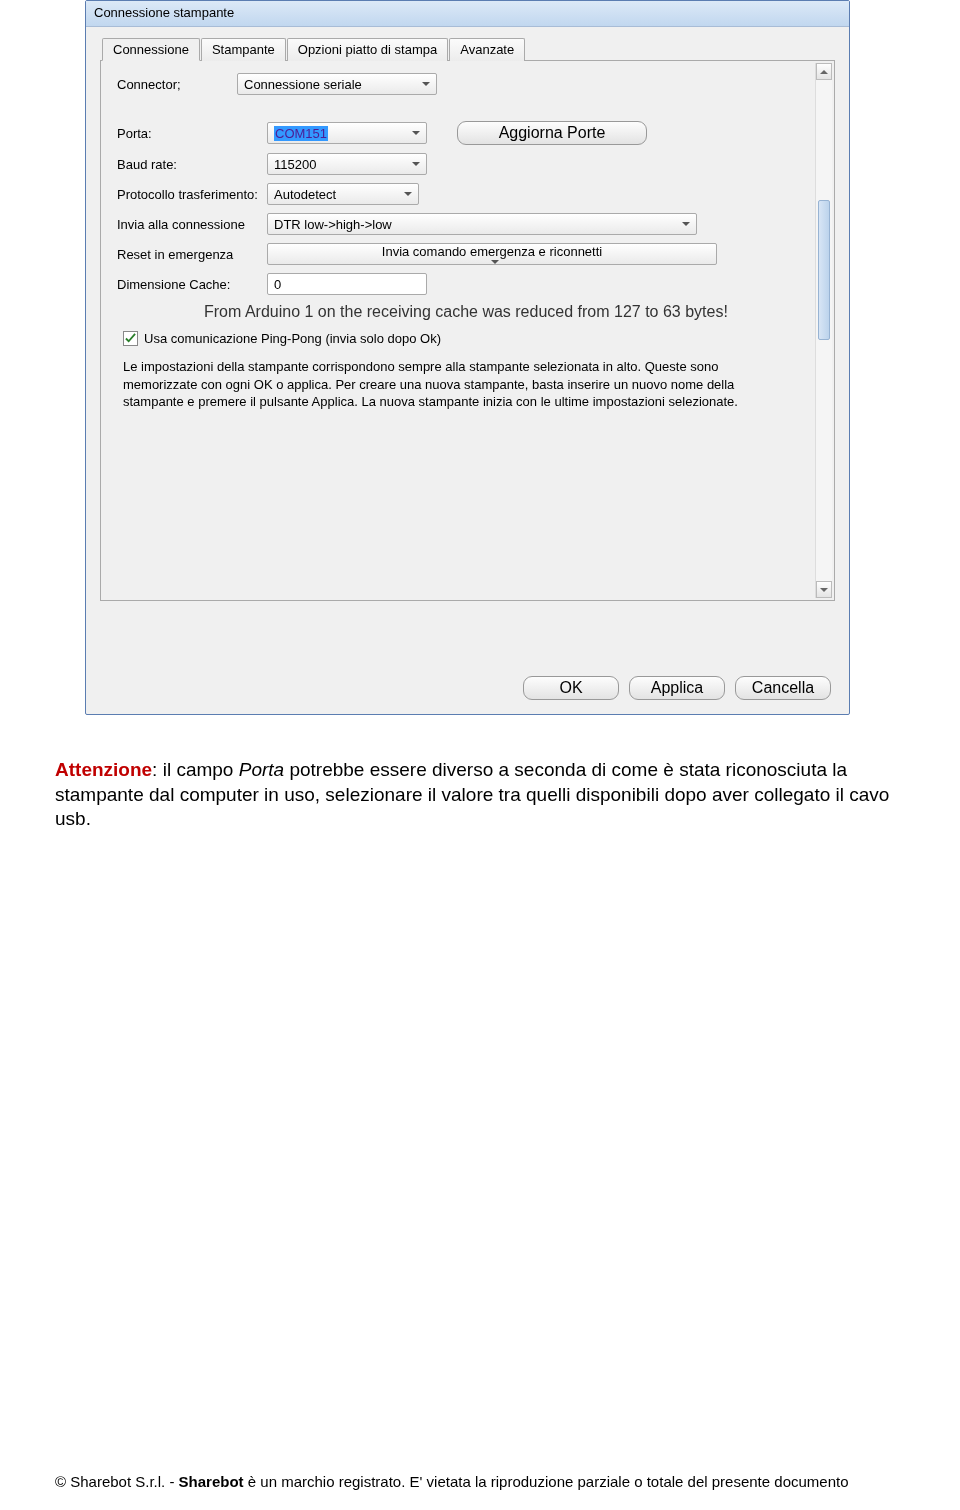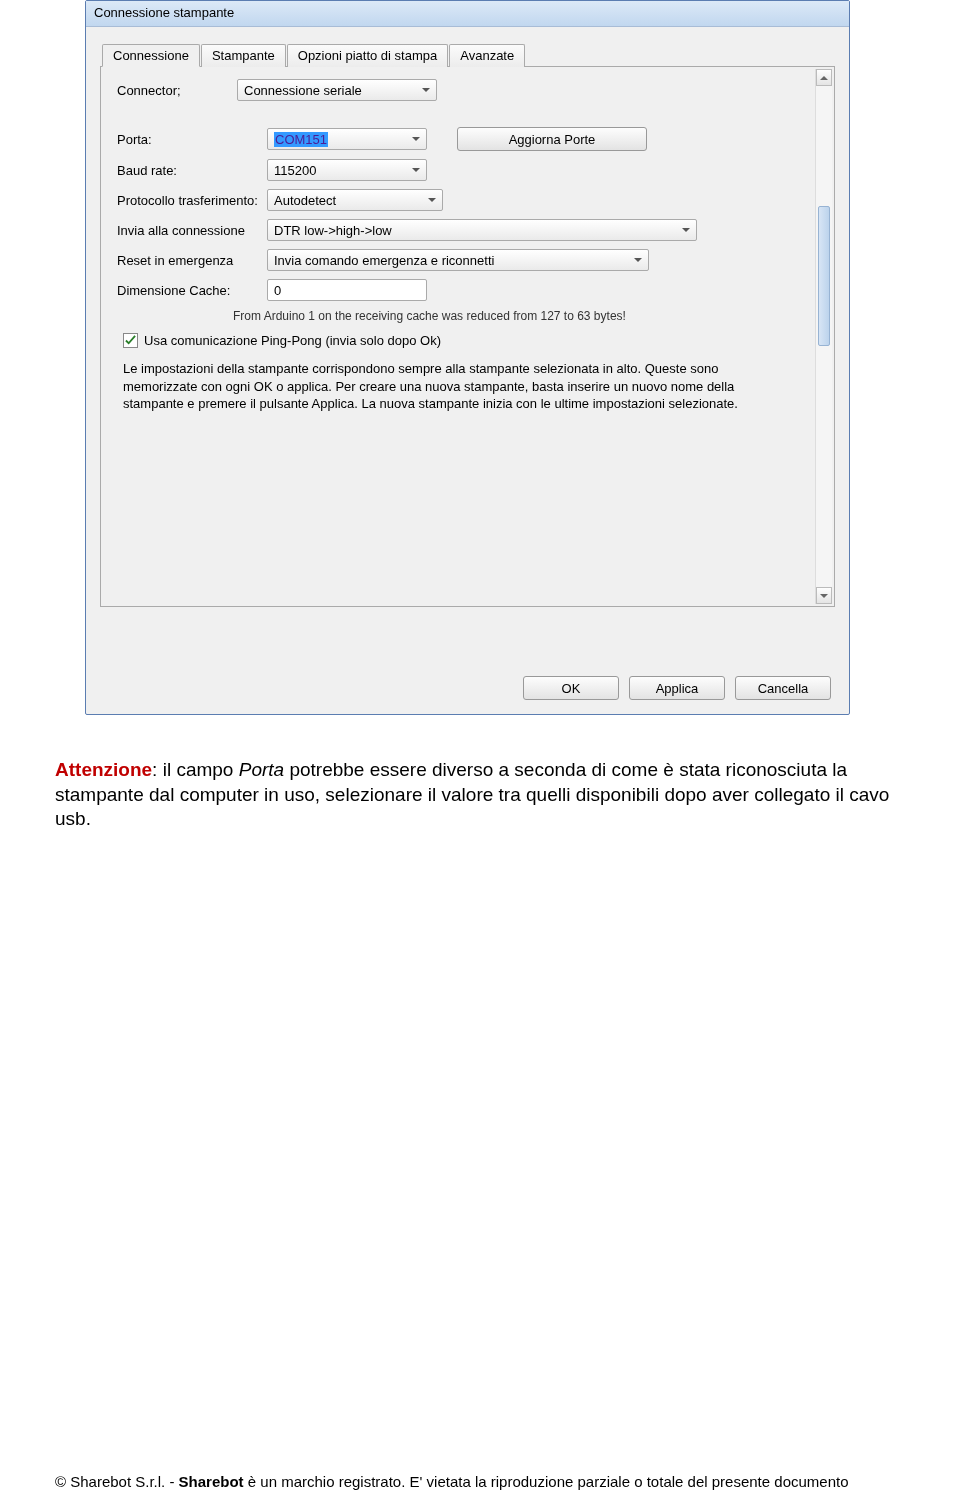"Connessione" .tabs { margin-top: 6px -> none }
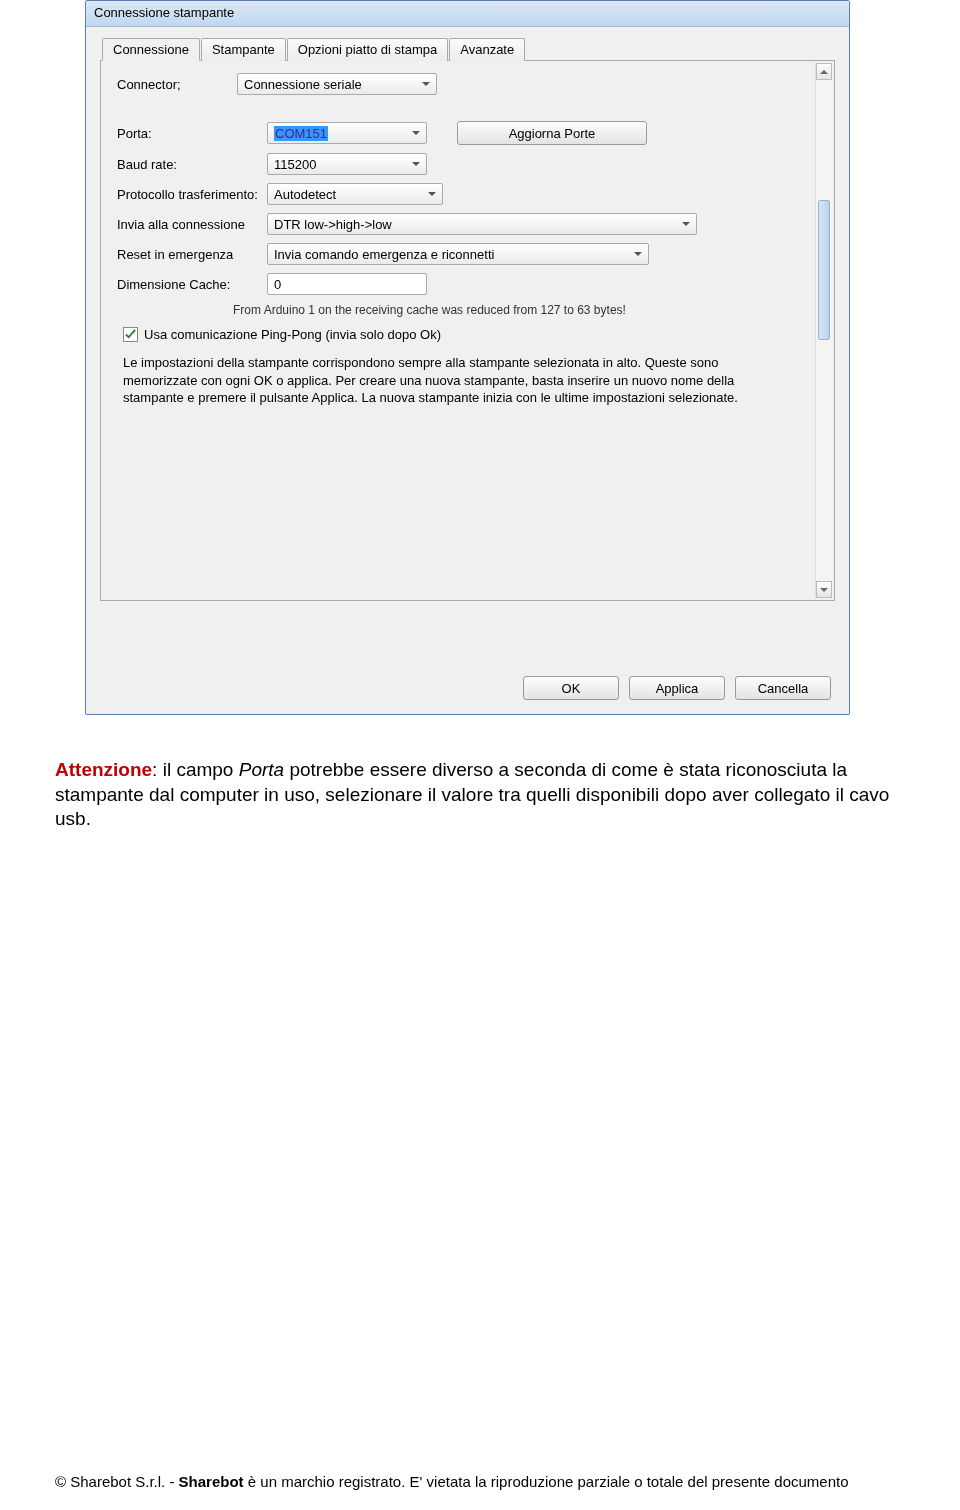"Aggiorna Porte" .button { border-radius: 3px -> 9px; font-size: 13px -> 16px }
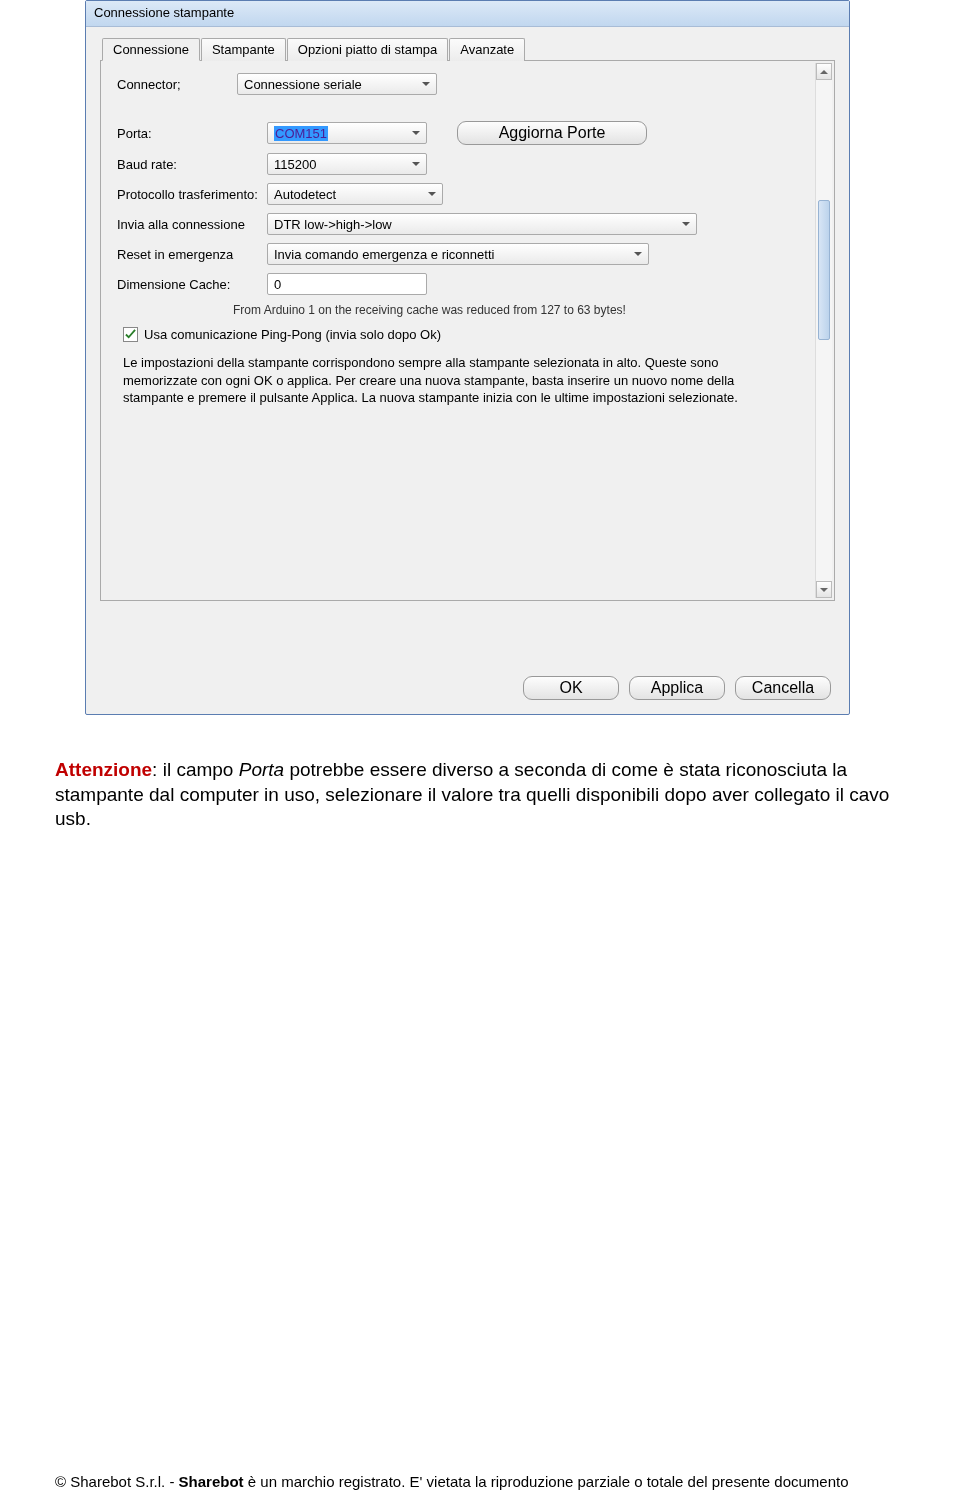"Autodetect" div.combo { width: 176px -> 152px }
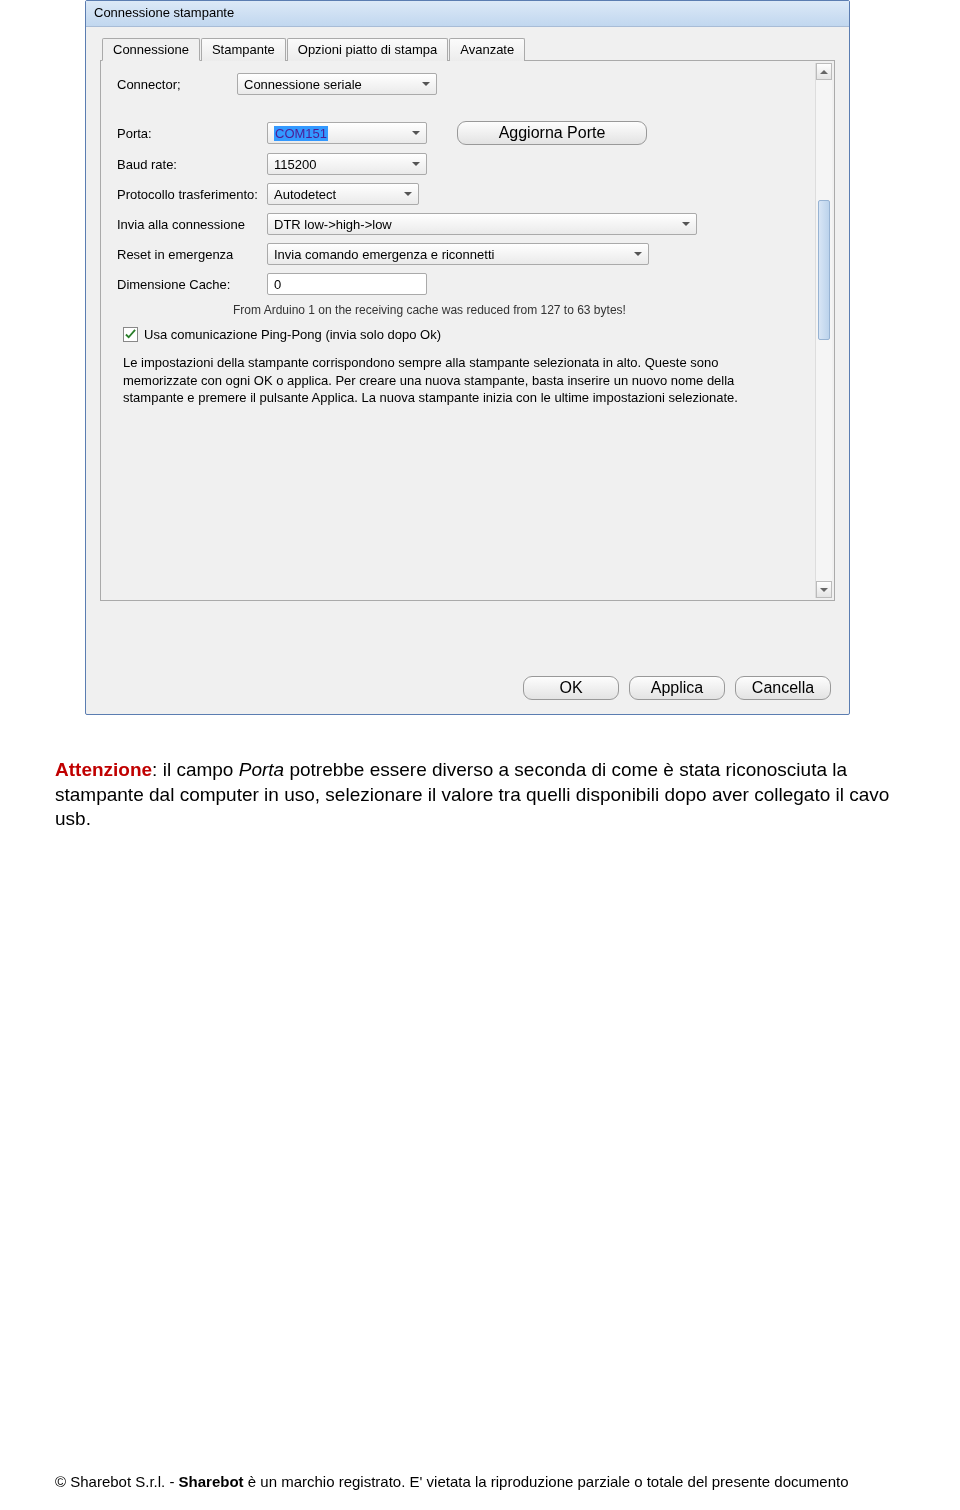"Invia comando emergenza e riconnetti" div.combo { flex-direction: none -> column; width: 382px -> 450px }
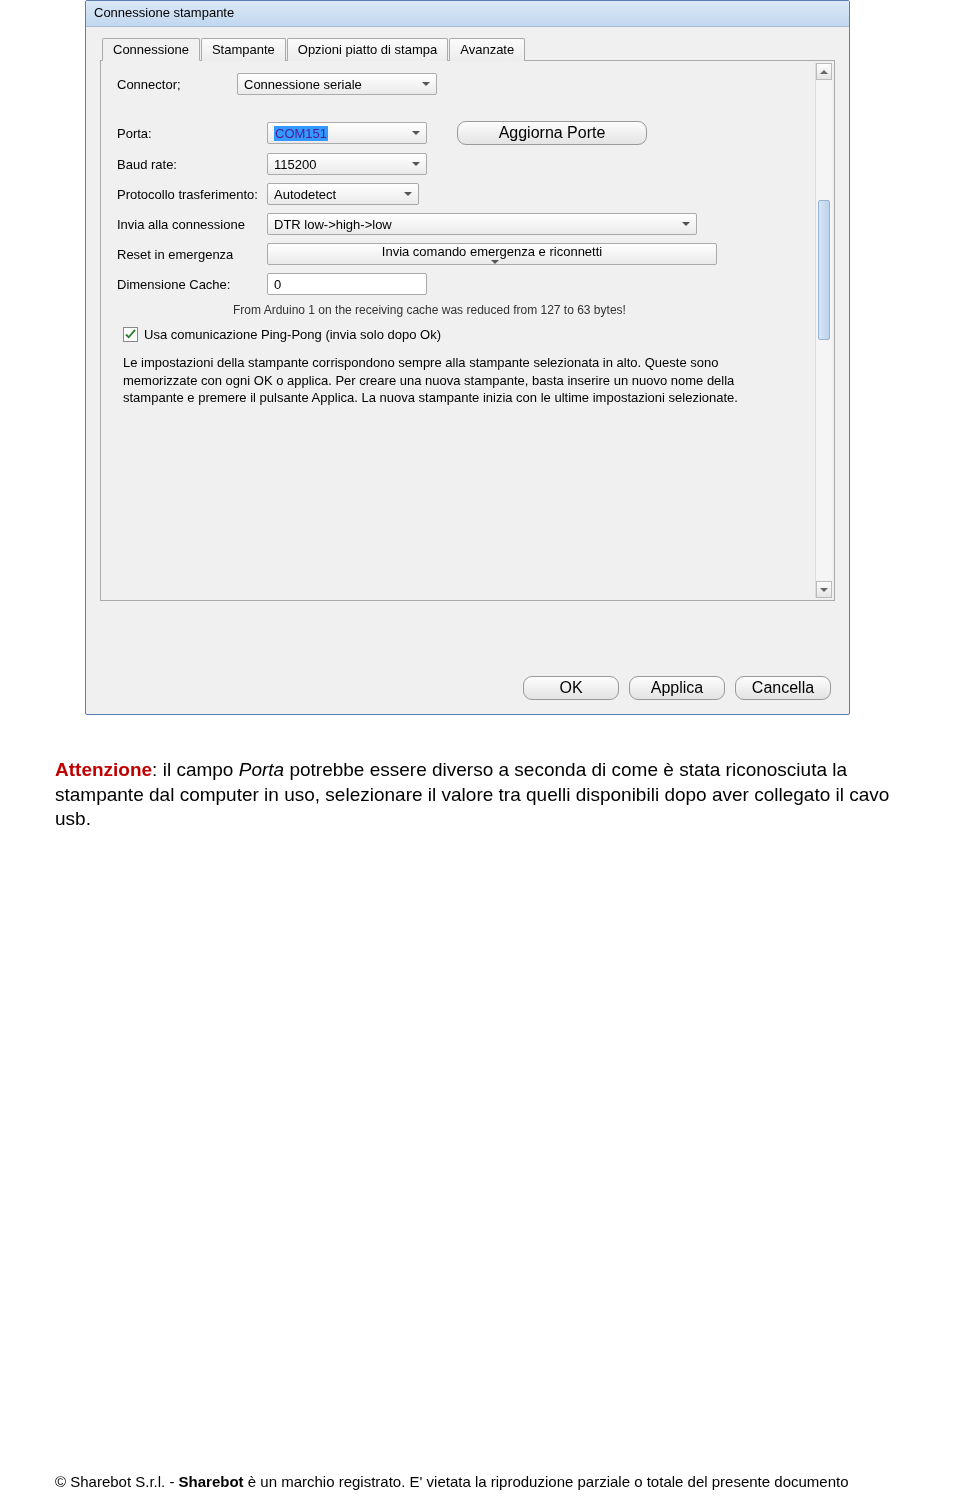"From Arduino 1 on the" .hint { font-size: 12px -> 16px; margin-left: 116px -> 87px }
